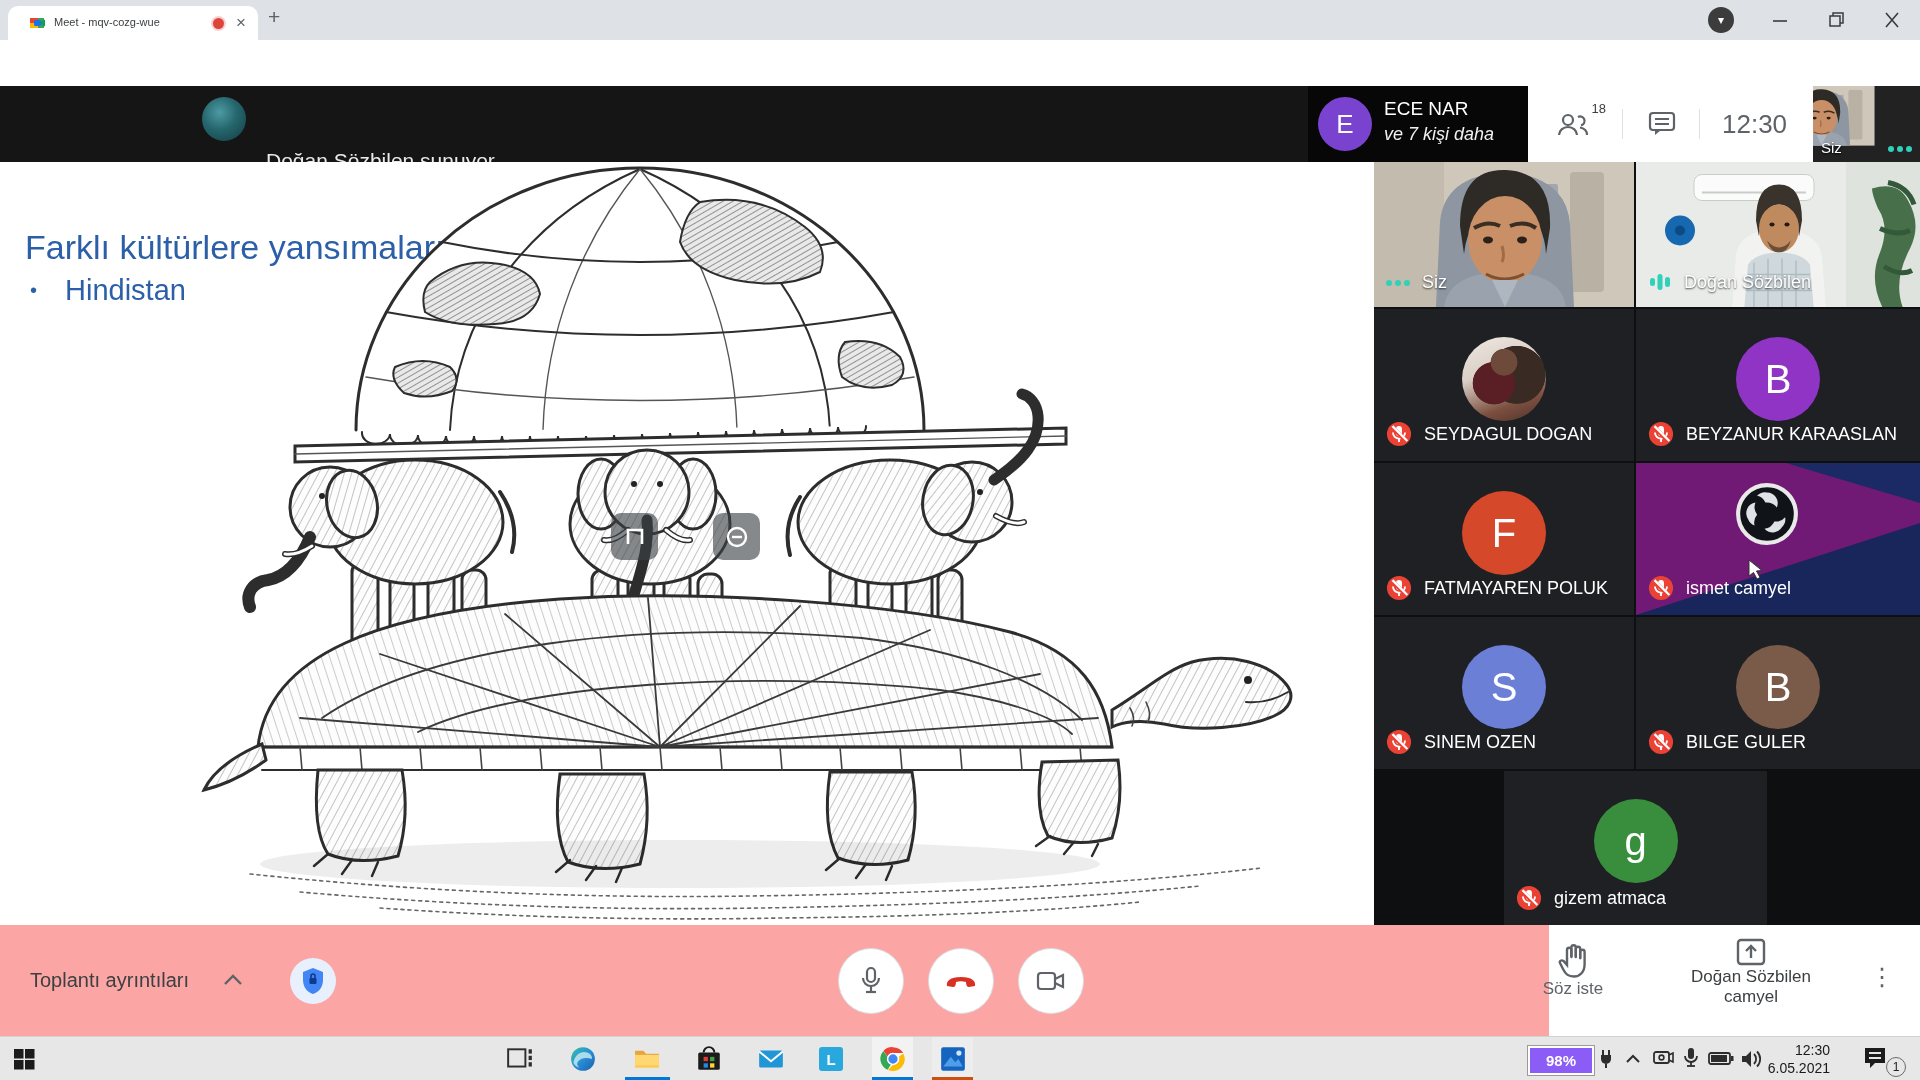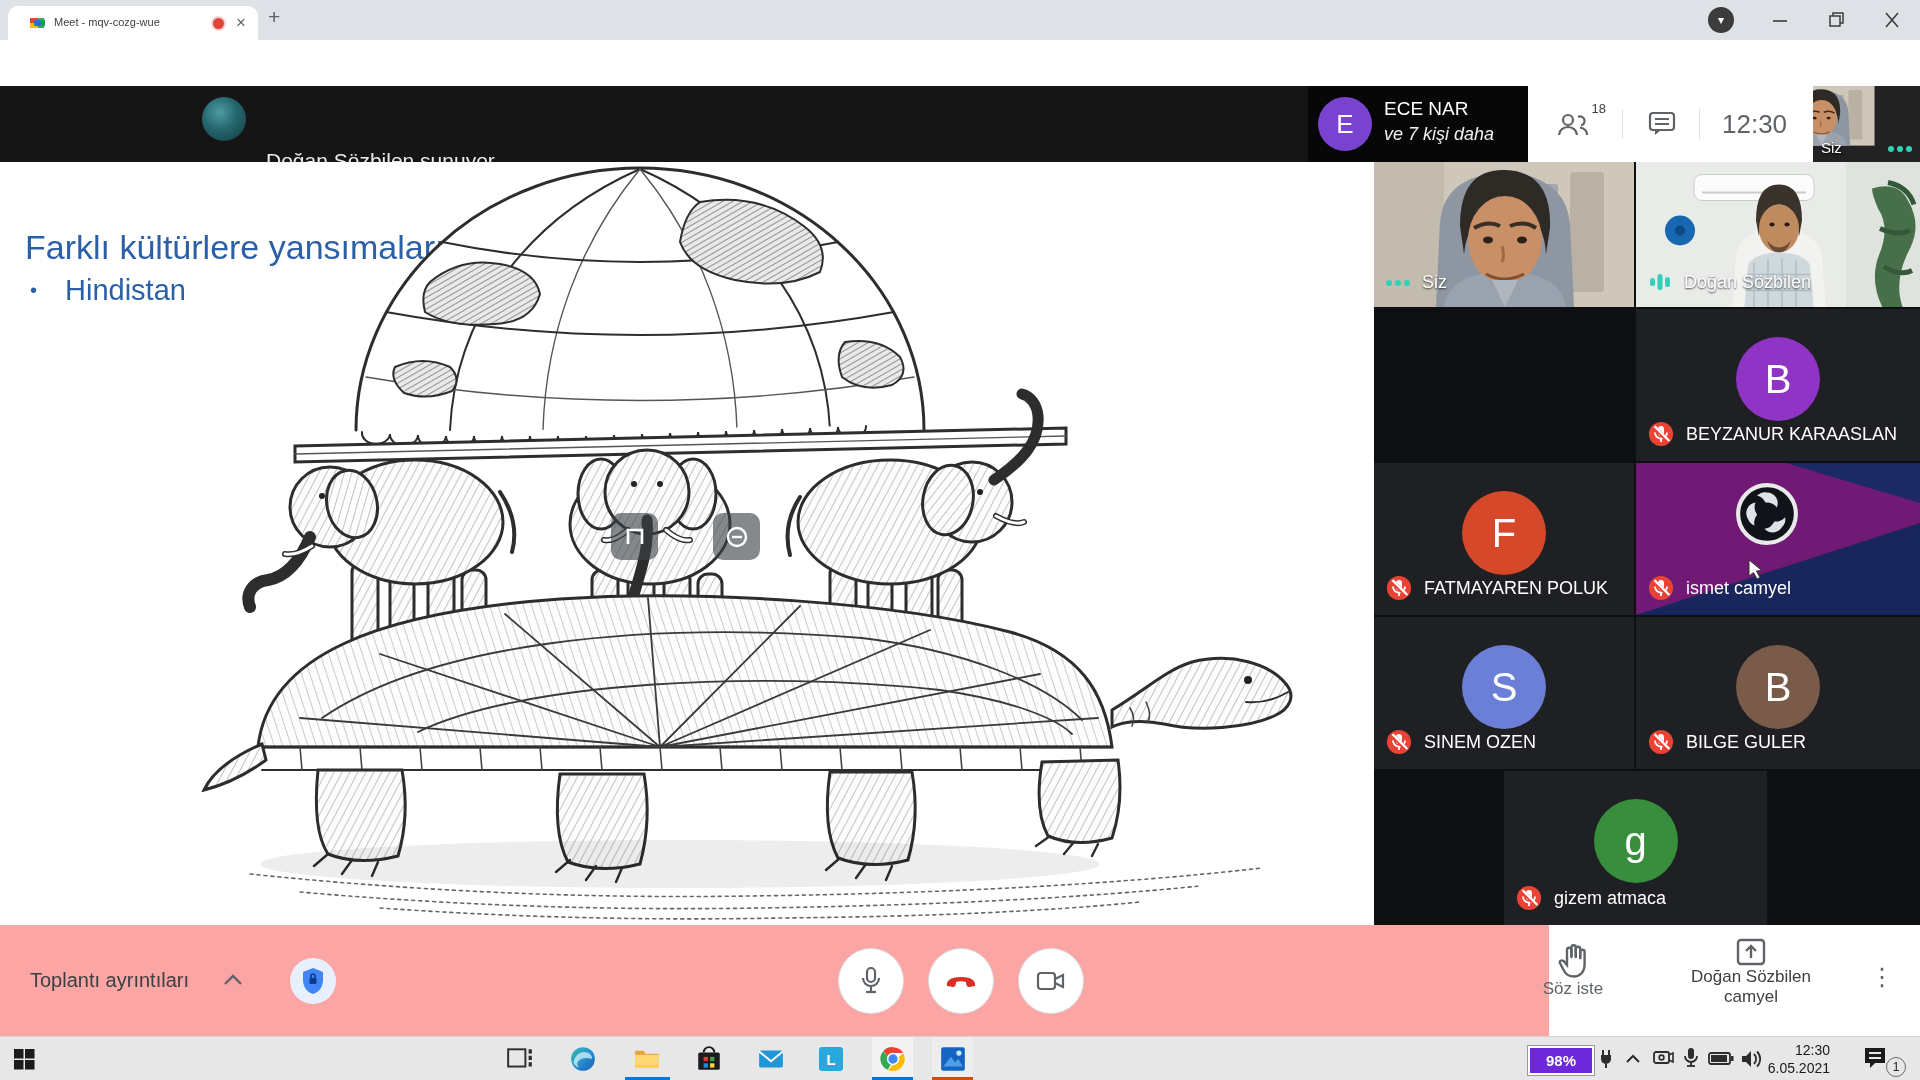"SEYDAGUL DOGAN" div.tile { html: none -> <div> <div></div> <div> <svg> <use></use> </svg> <span>SEYDAGUL DOGAN</span> </div> </div> }
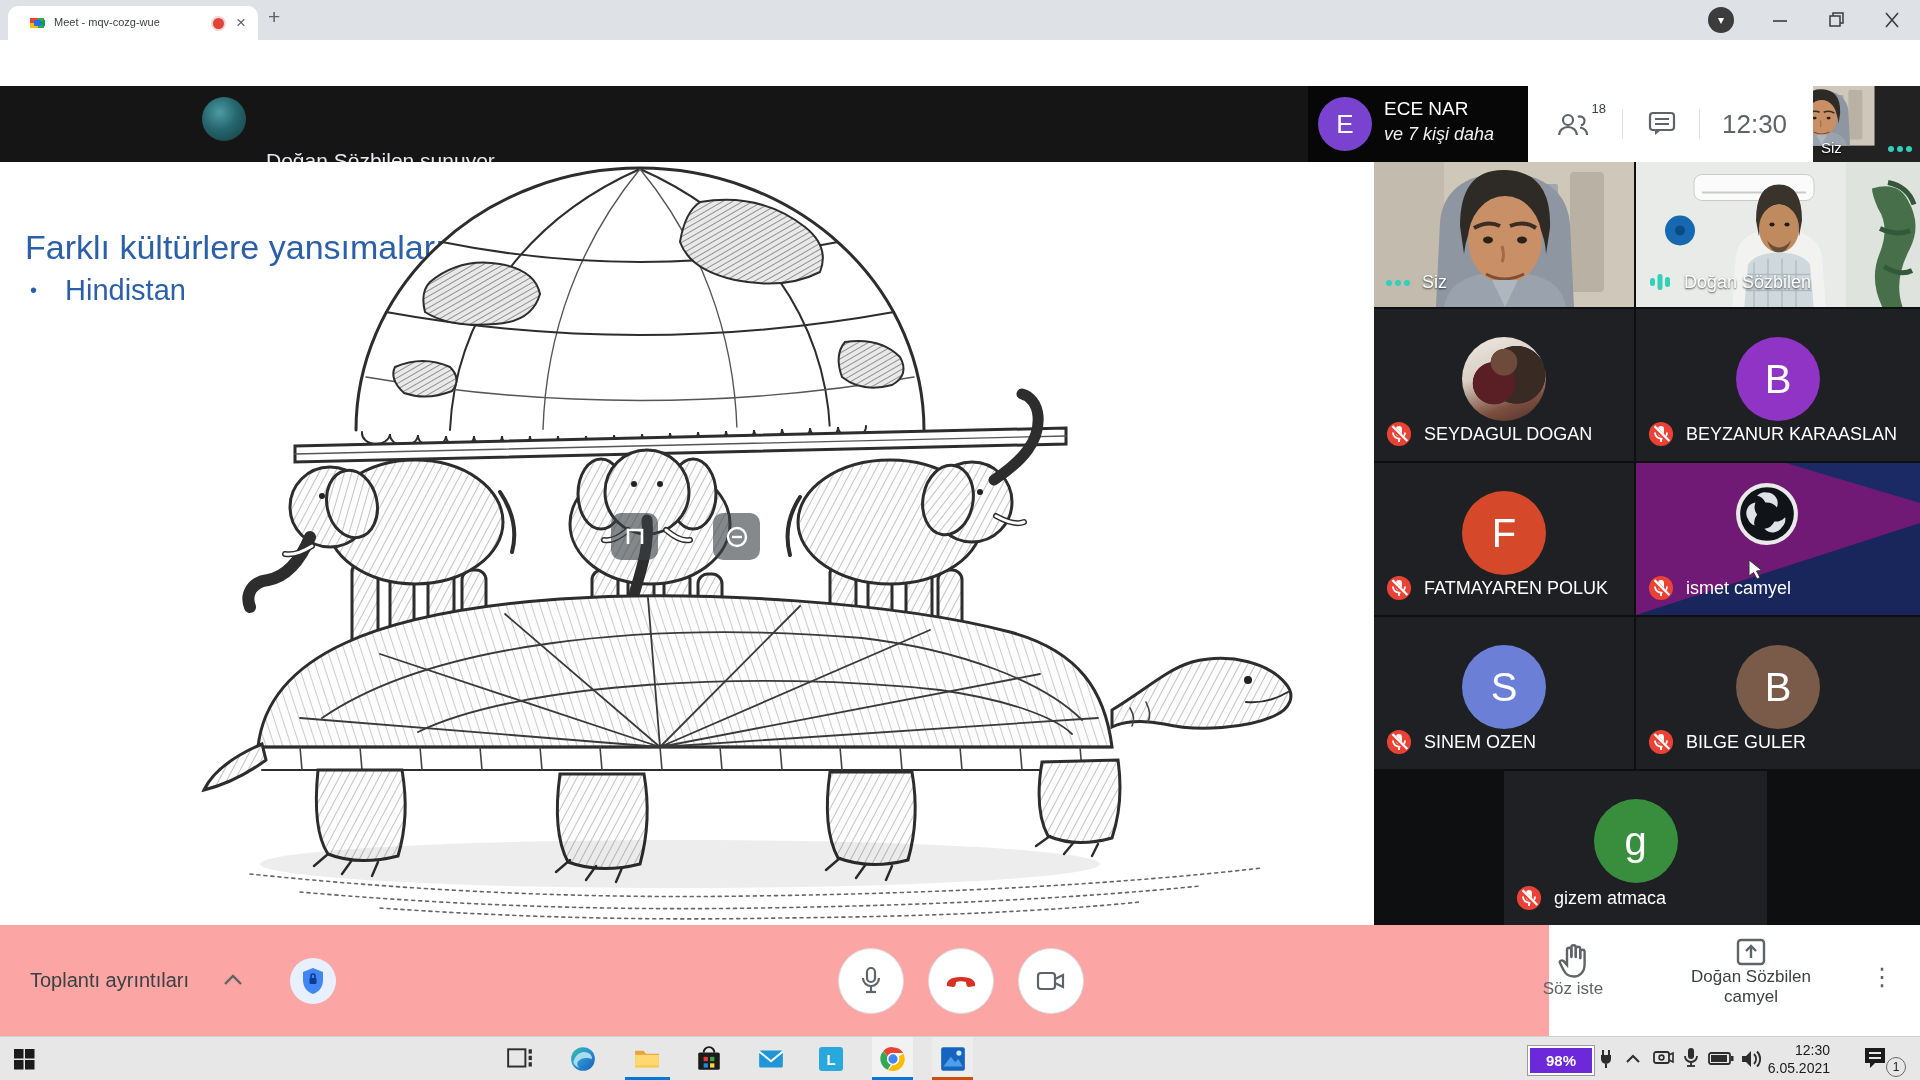"98%" div.abs { background: #6d28d9 -> #8b5cf6 }
